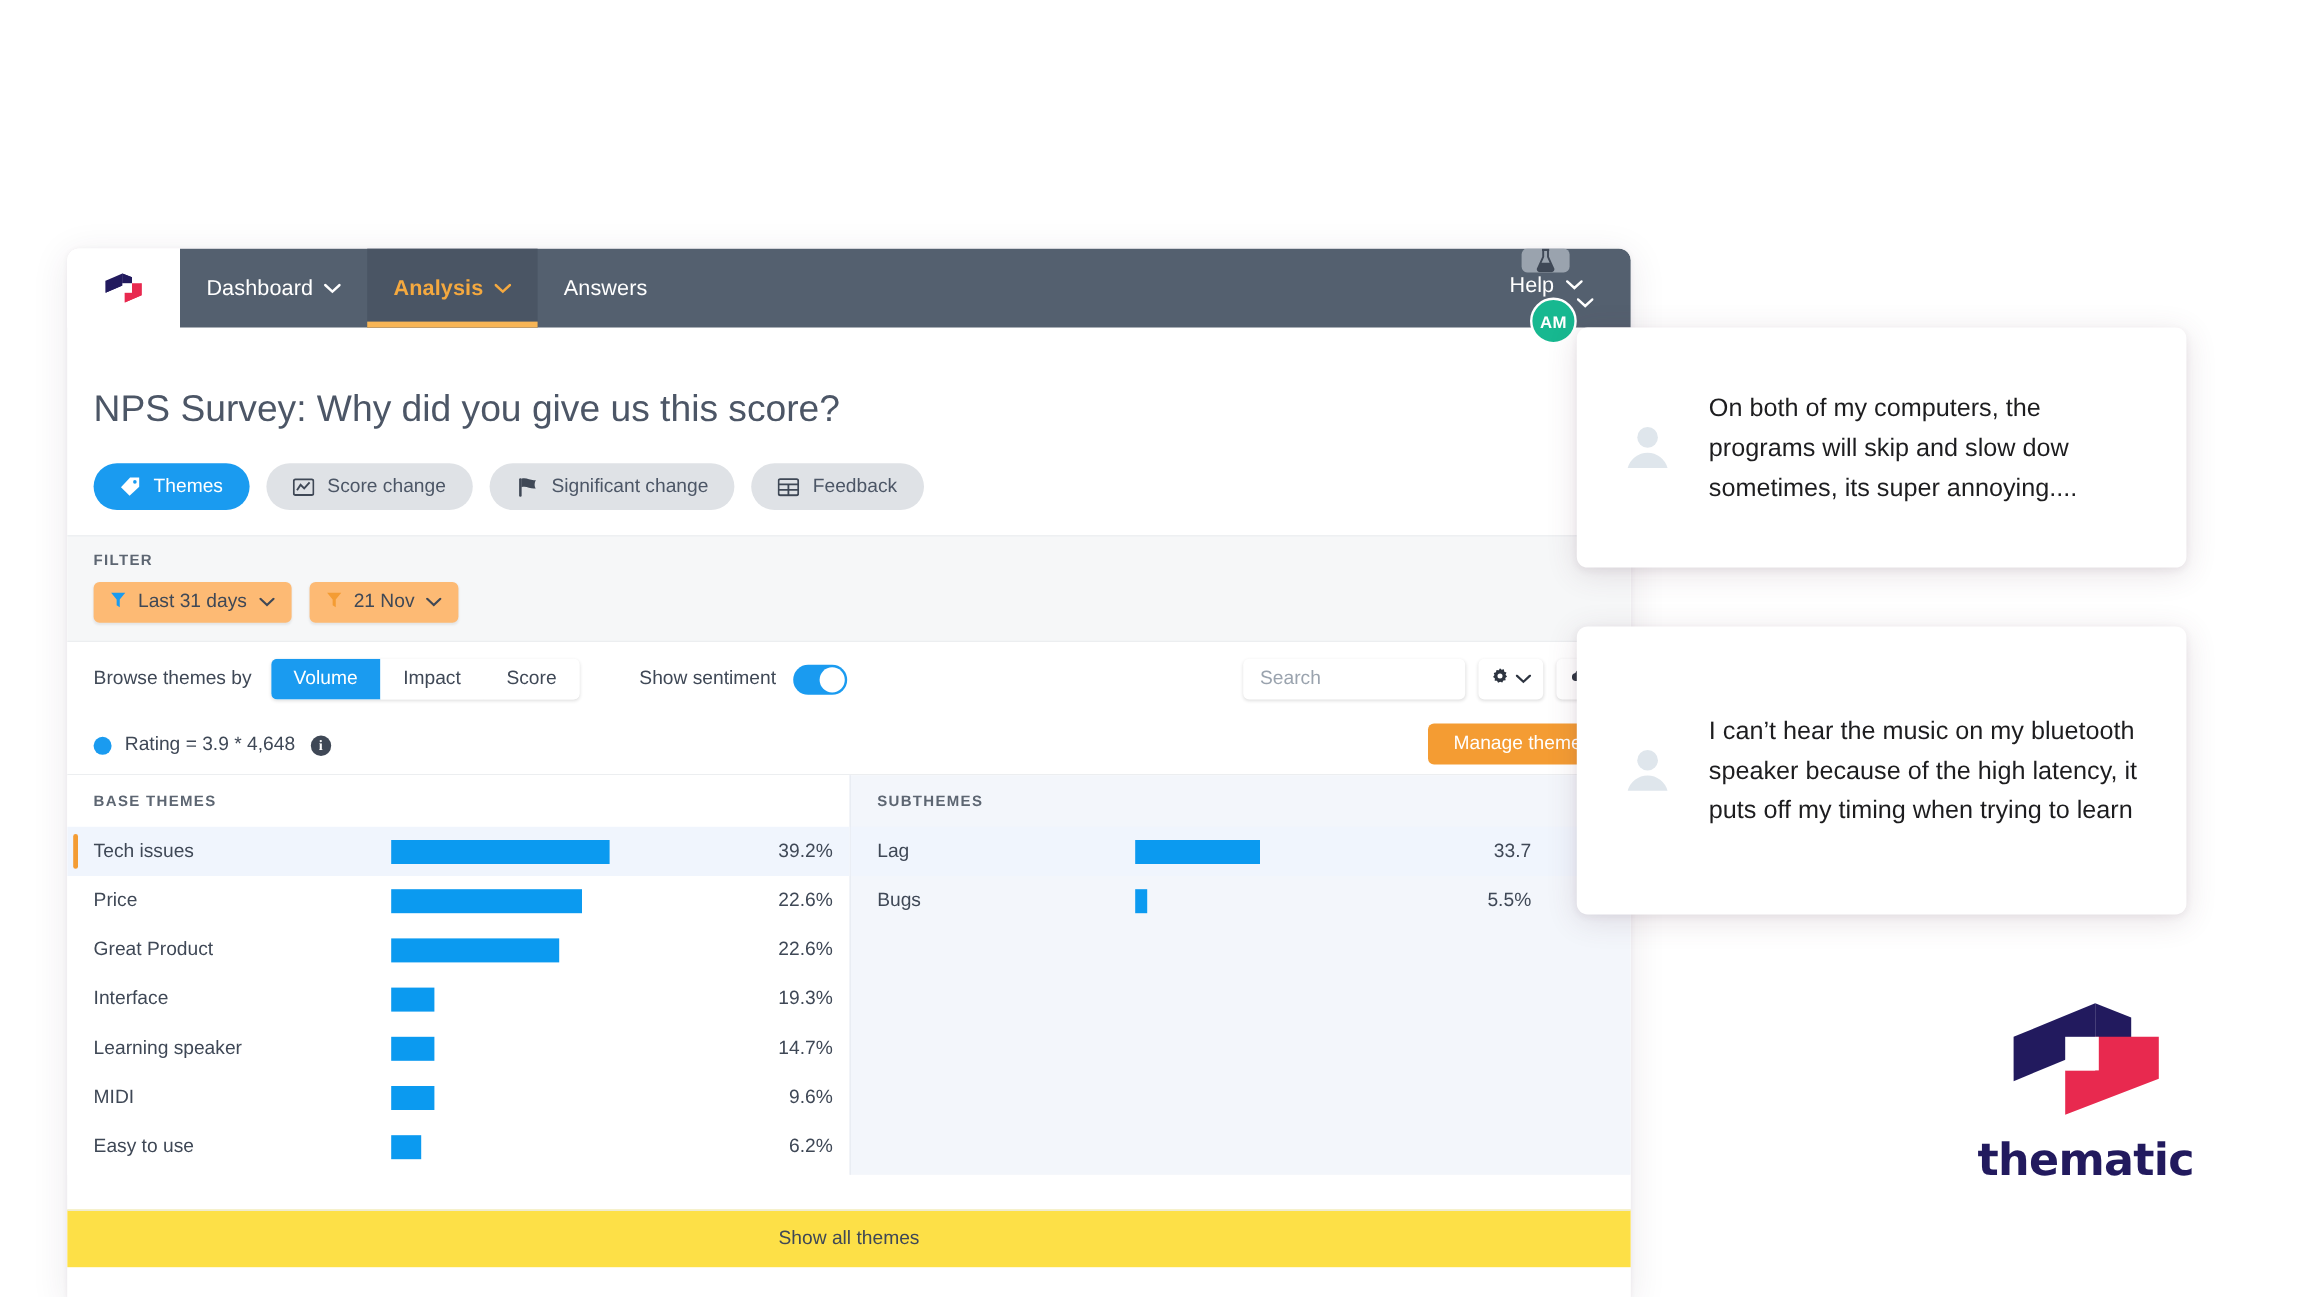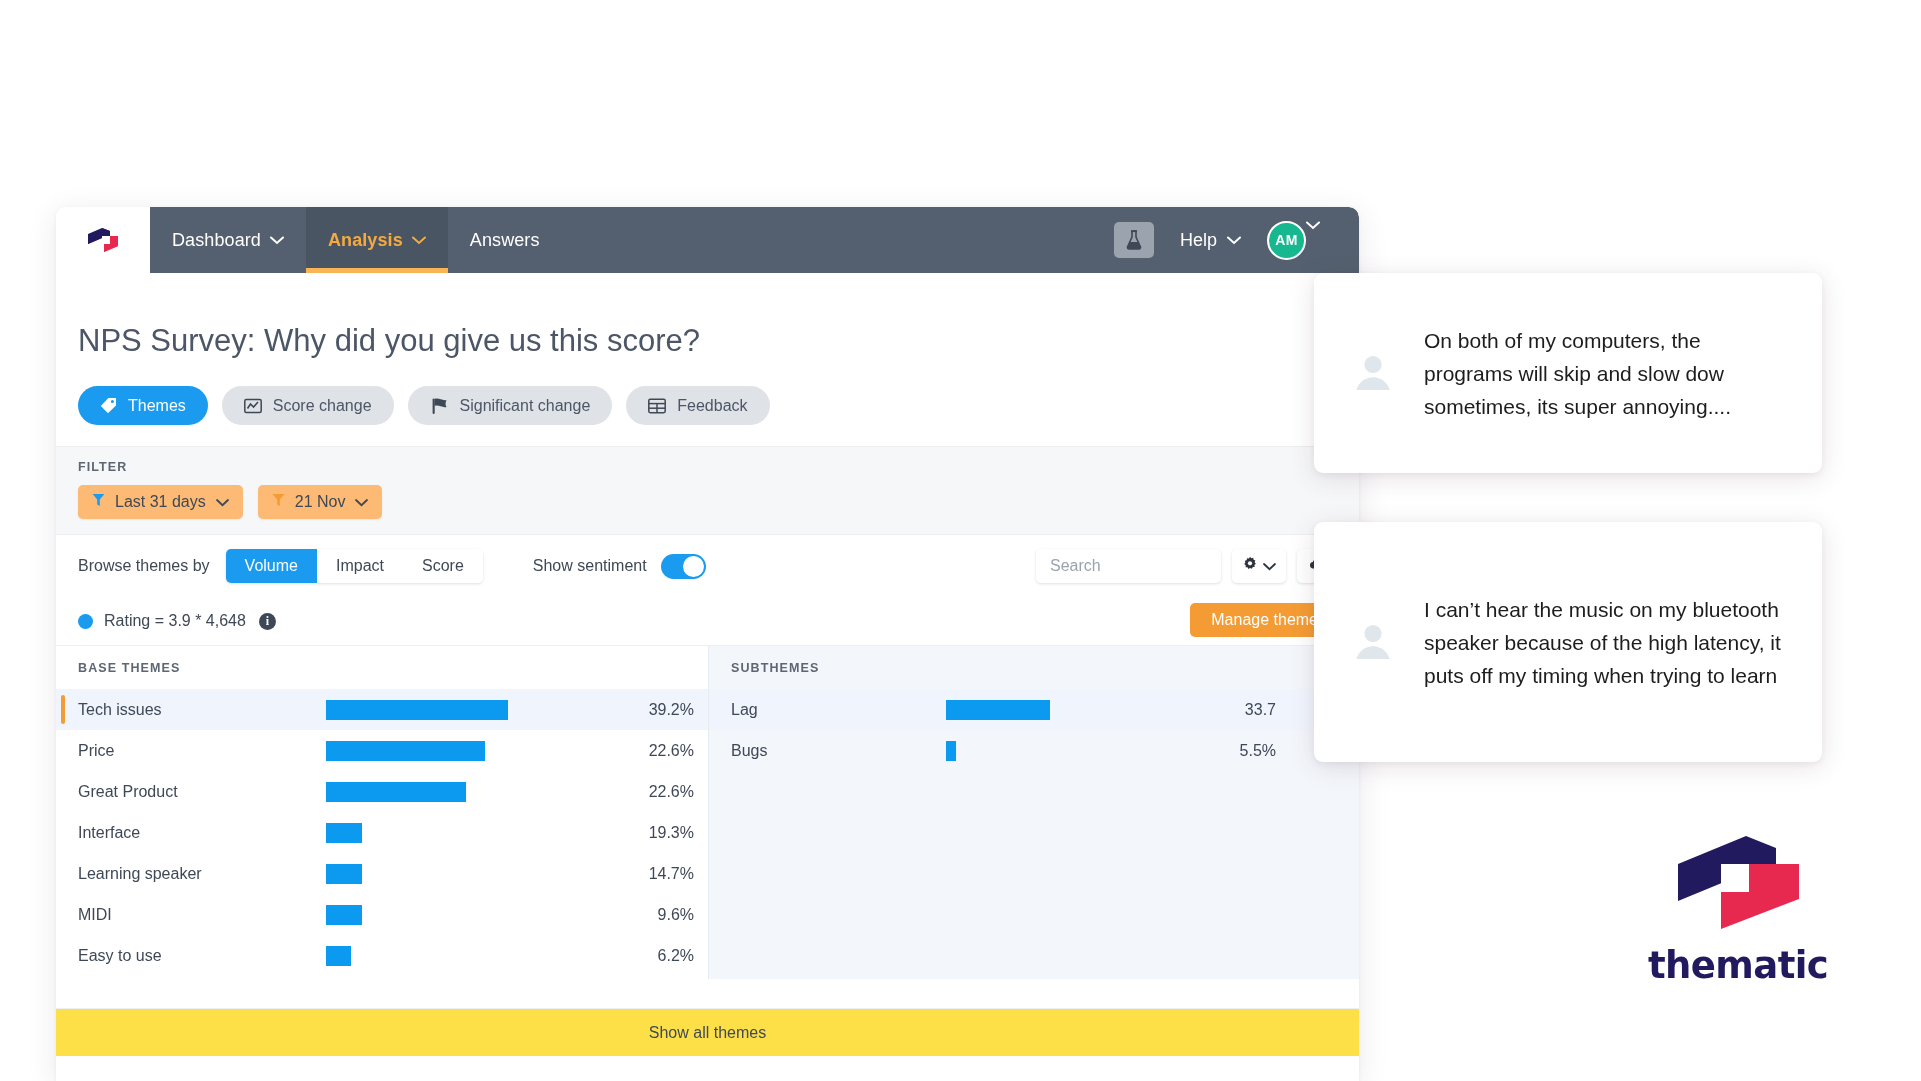"Help" .nav-right { flex-direction: none -> column; padding-right: 39px -> 14px }
